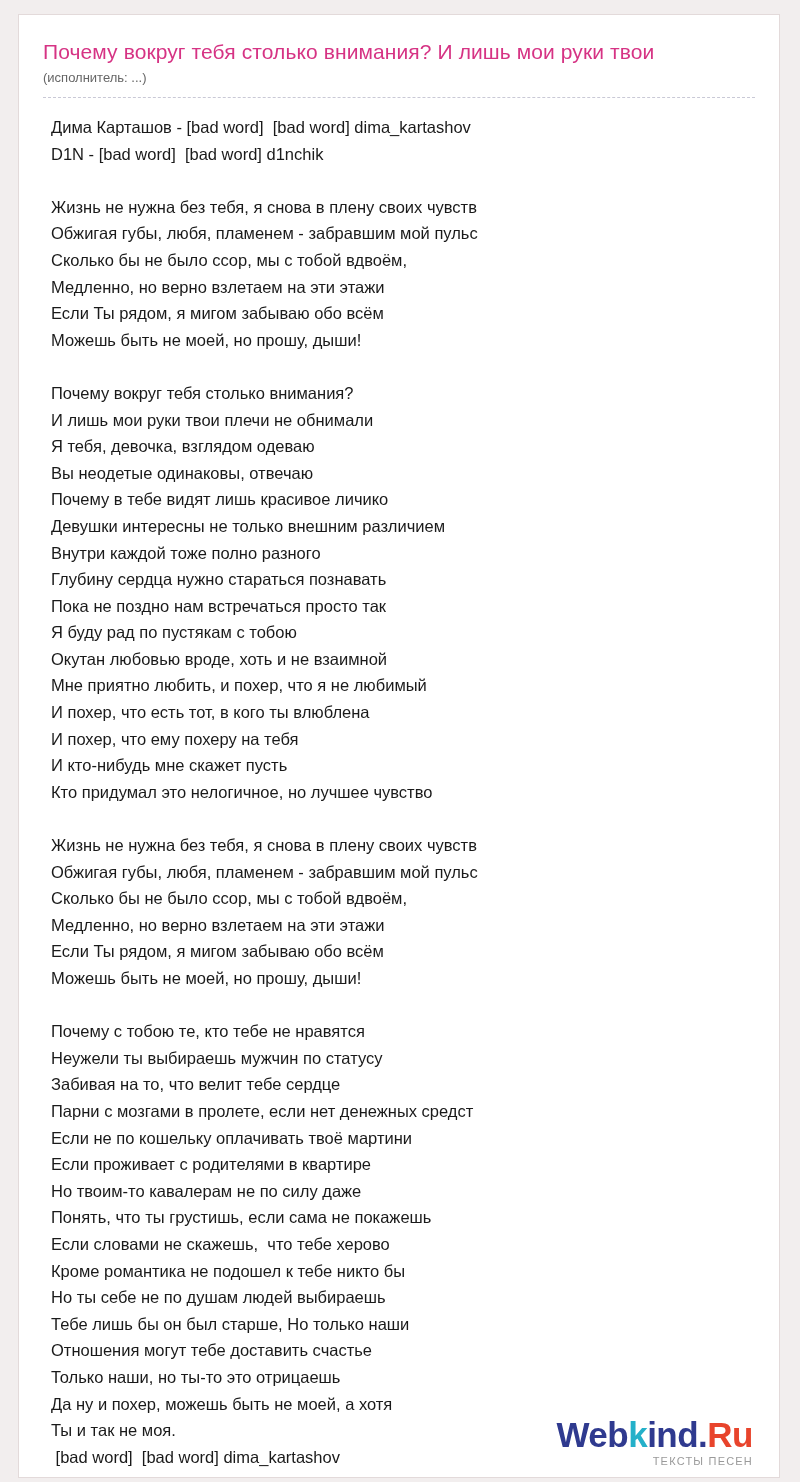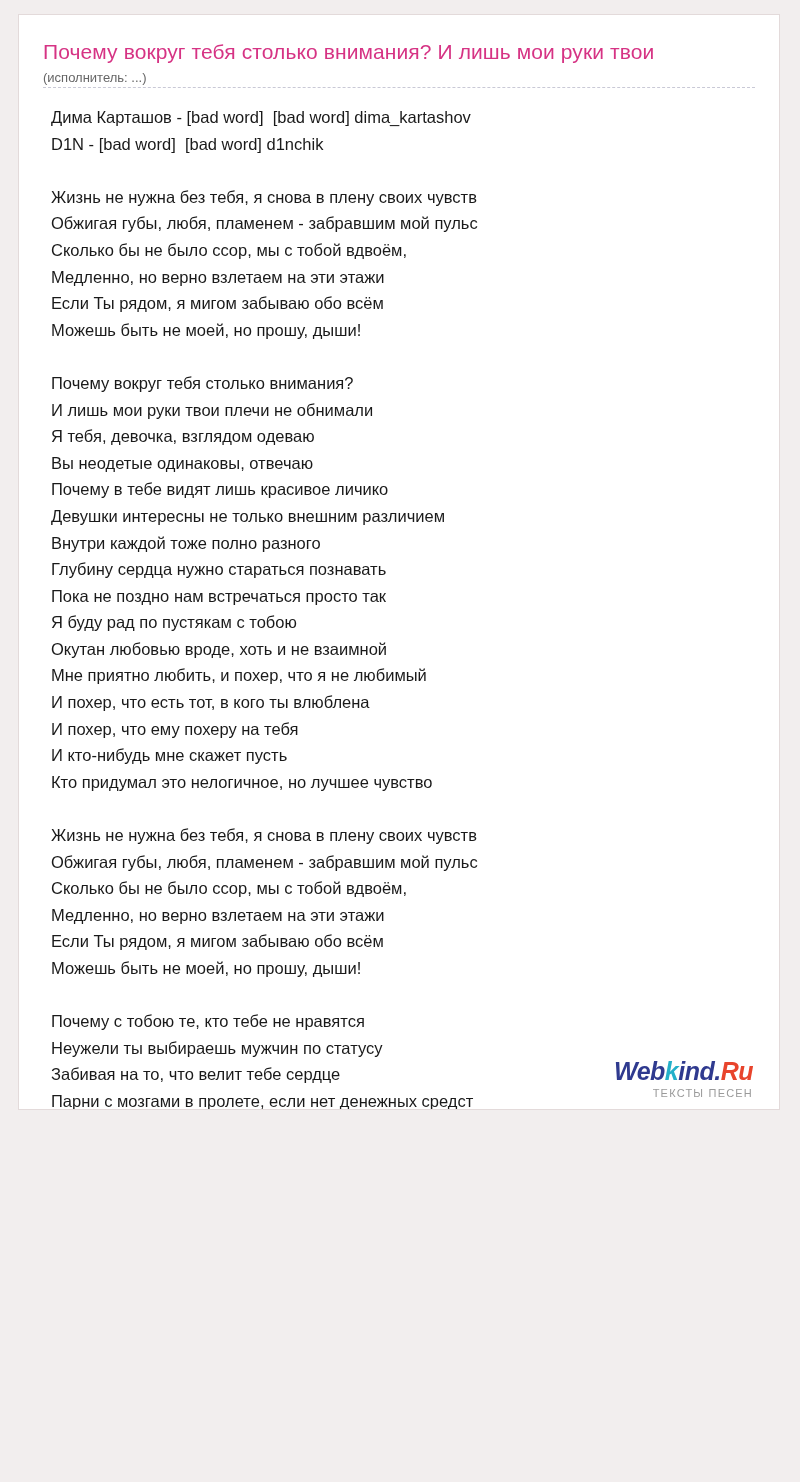"Почему вокруг тебя столько внимания?" .page-frame { height: 1096px -> 1464px }
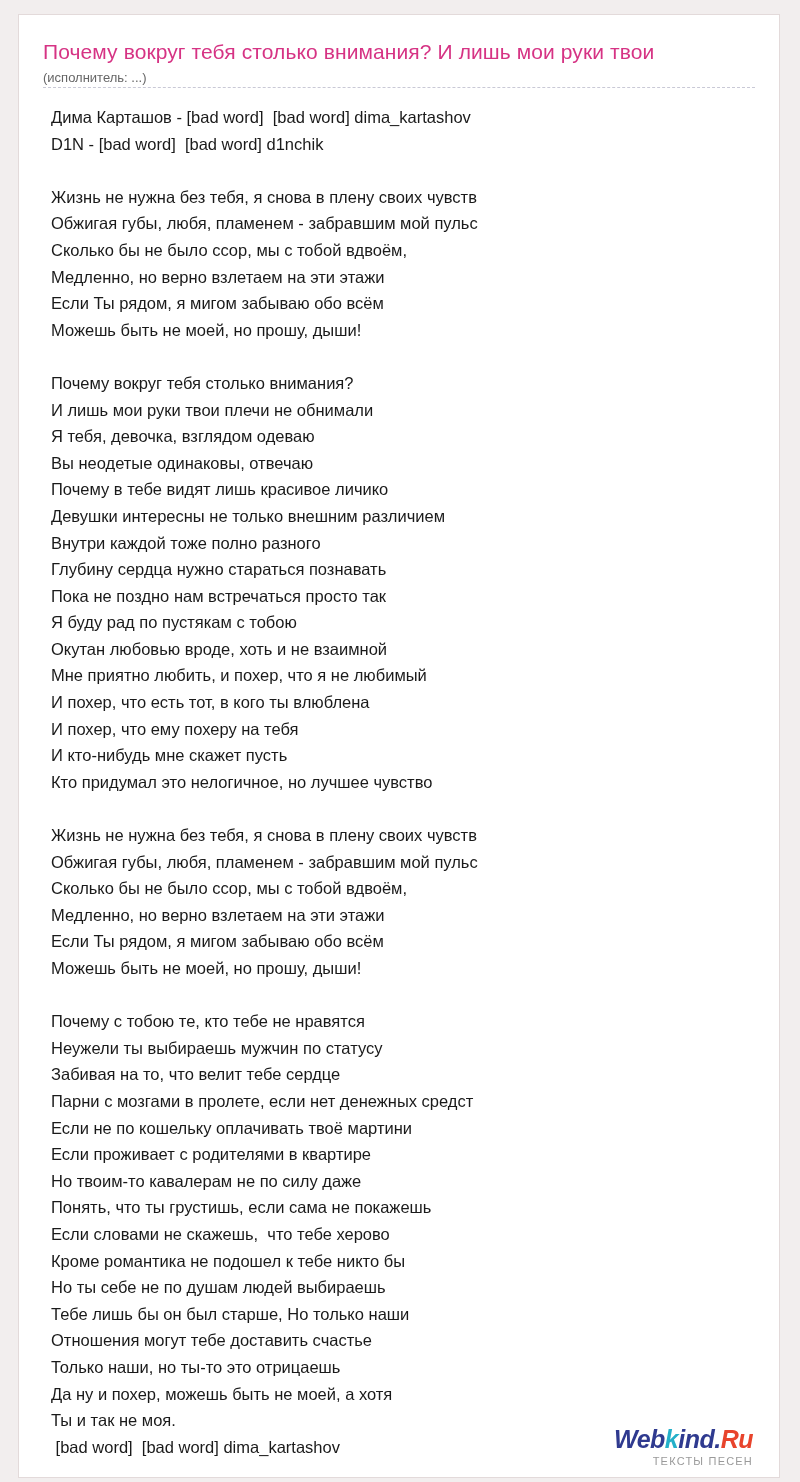"(исполнитель: ...)" .performer { margin: 0 0 0 0 -> 0 0 10px 0 }
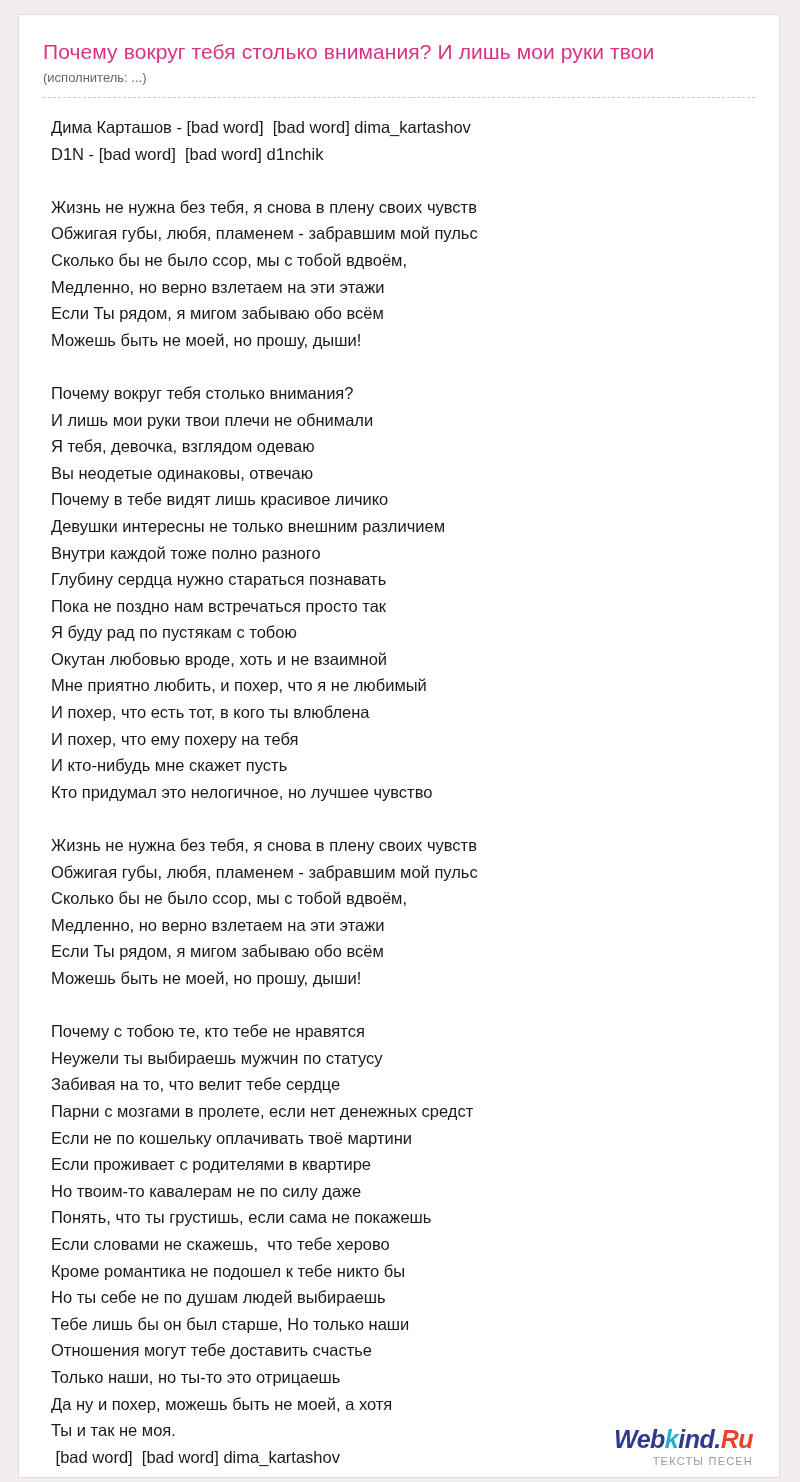"Webkind.Ru" .wm-main { font-size: 25px -> 35px; font-style: italic -> none }
